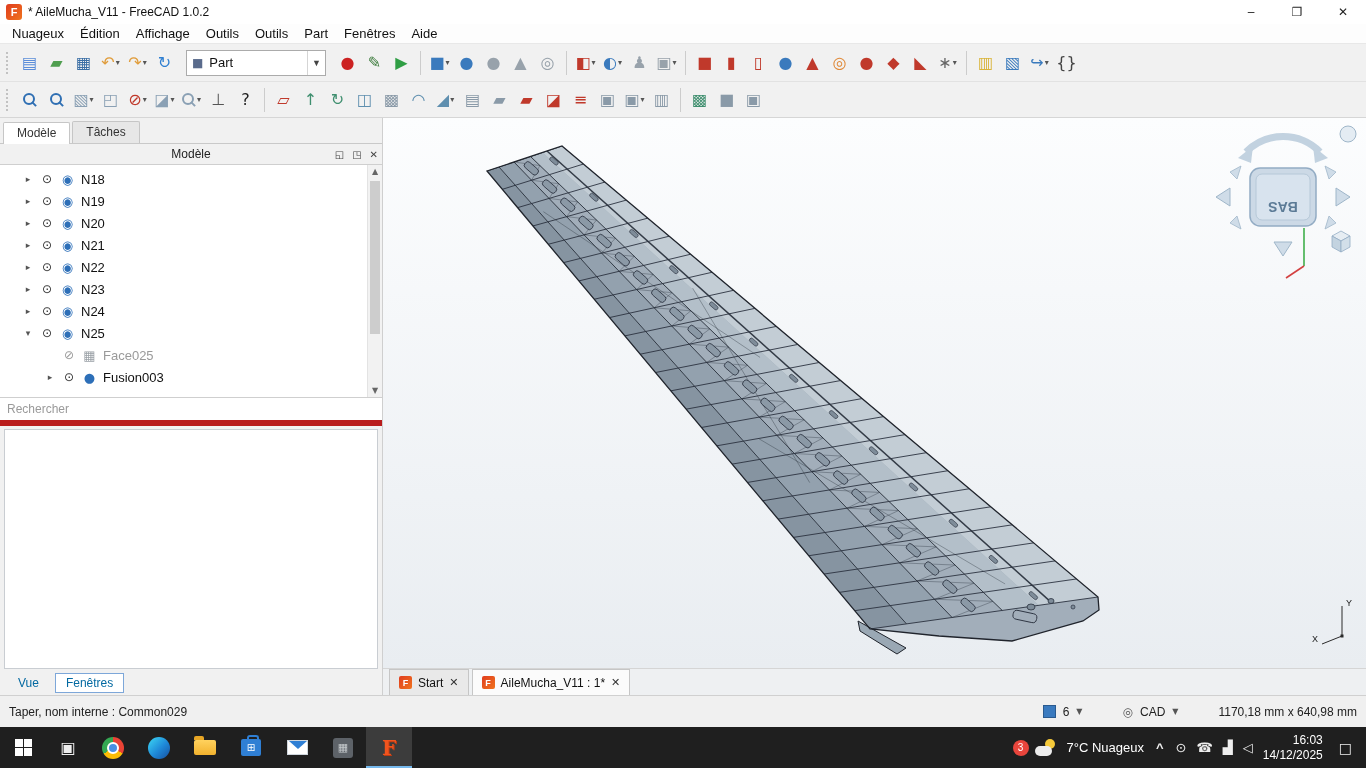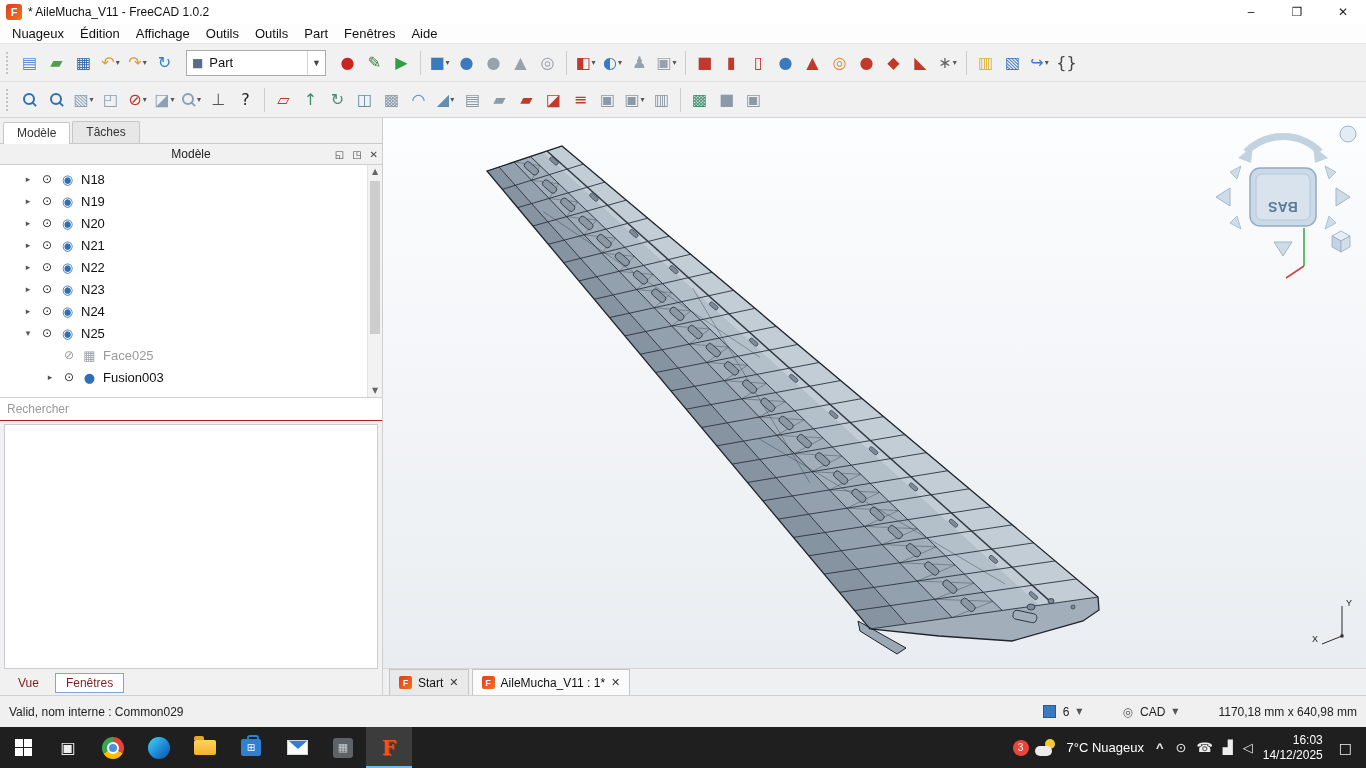"Rechercher" .search-row { border-bottom: 1px solid #b91c1c -> 6px solid #b91c1c }
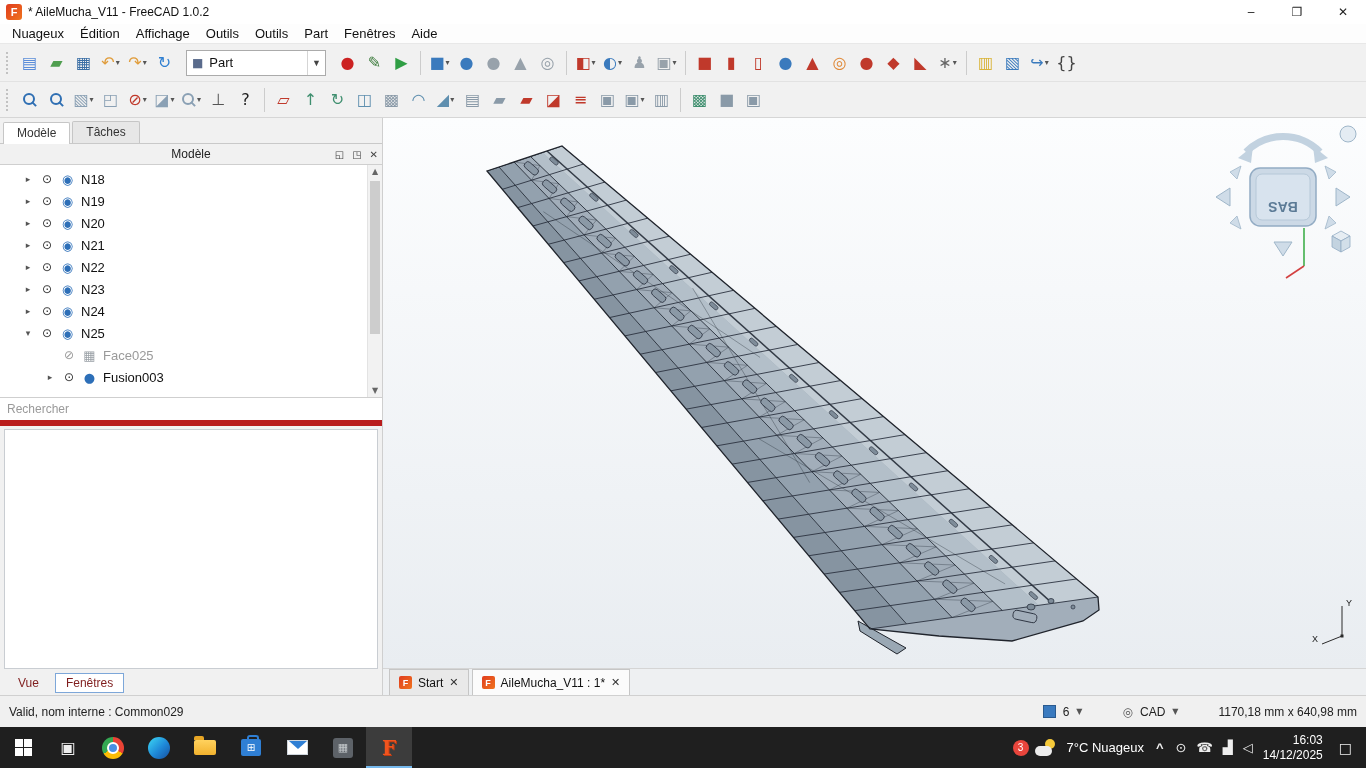"Vue" .btab { color: #7f1d1d -> #0369a1 }
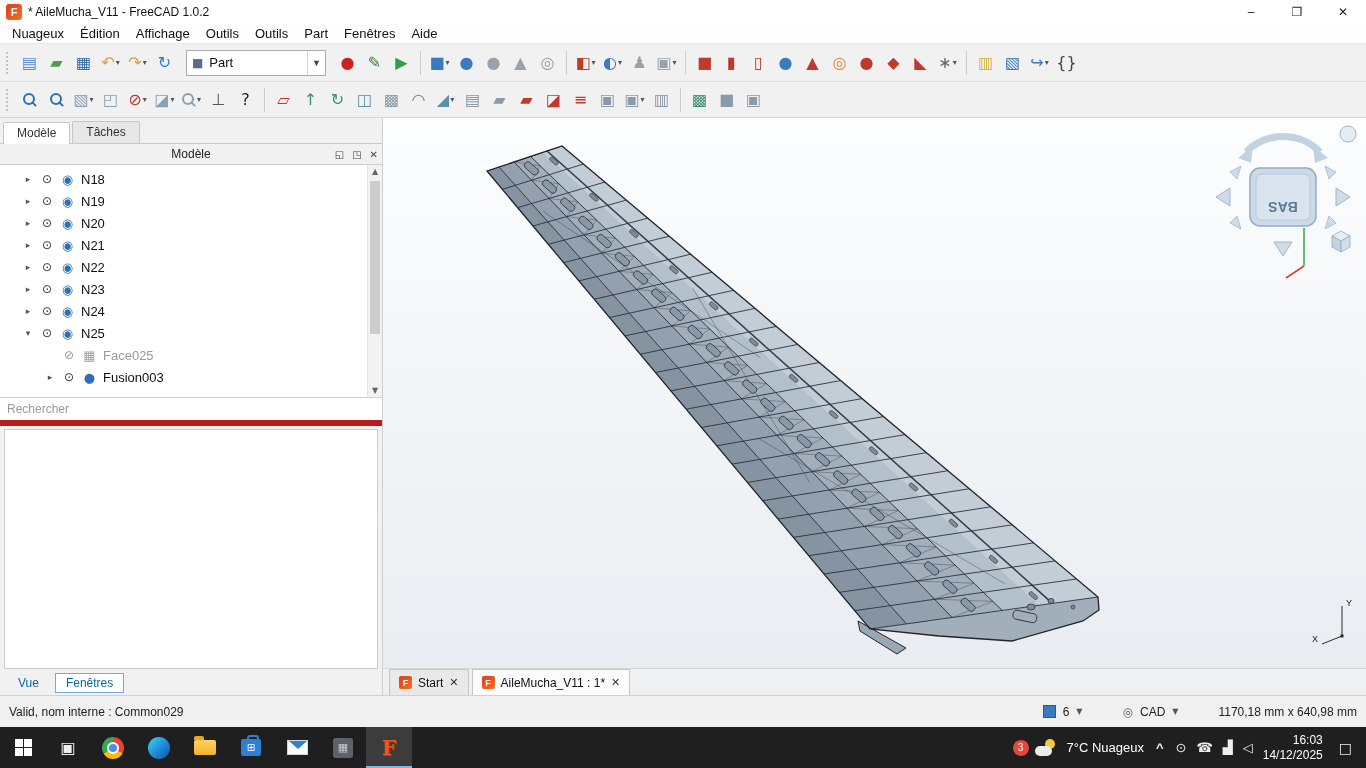"Valid, nom interne : Common029" div { text: Valid -> Taper }
